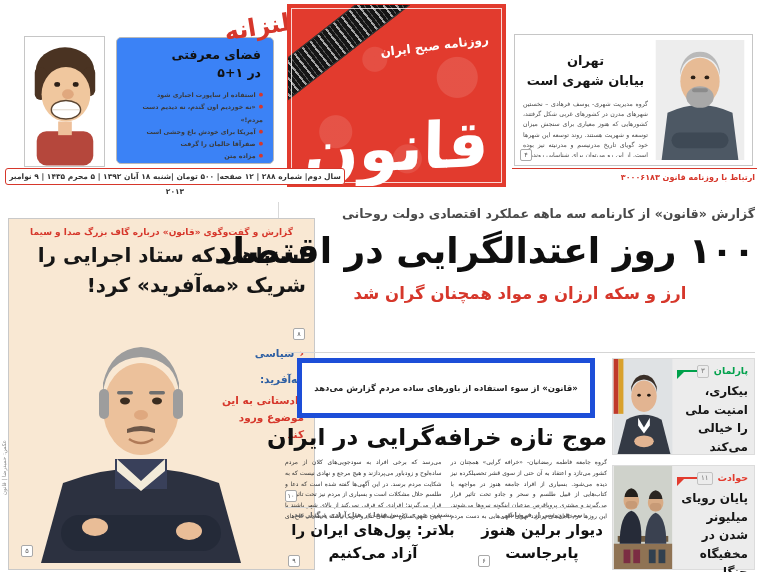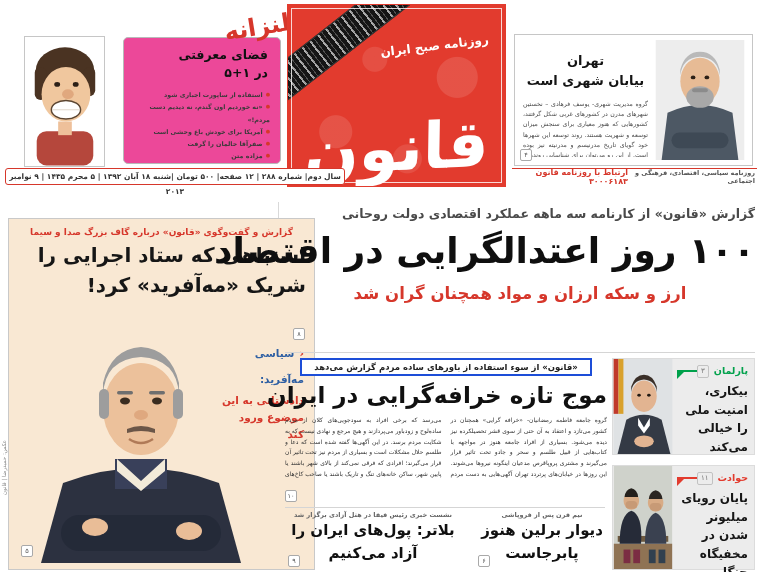"فضای معرفتی در ۱+۵" .satire-box { background: #ec4899 -> #3b82f6; left: 123px -> 116px }
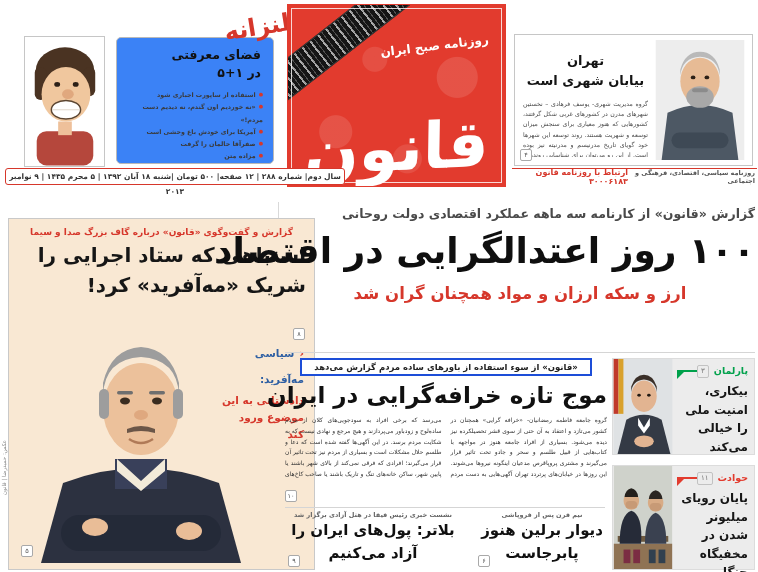"روزنامه سیاسی، اقتصادی، فرهنگی و" span.category-line { html: <span>روزنامه سیاسی، اقتصادی، فرهنگی و اجتماعی</span> -> none }
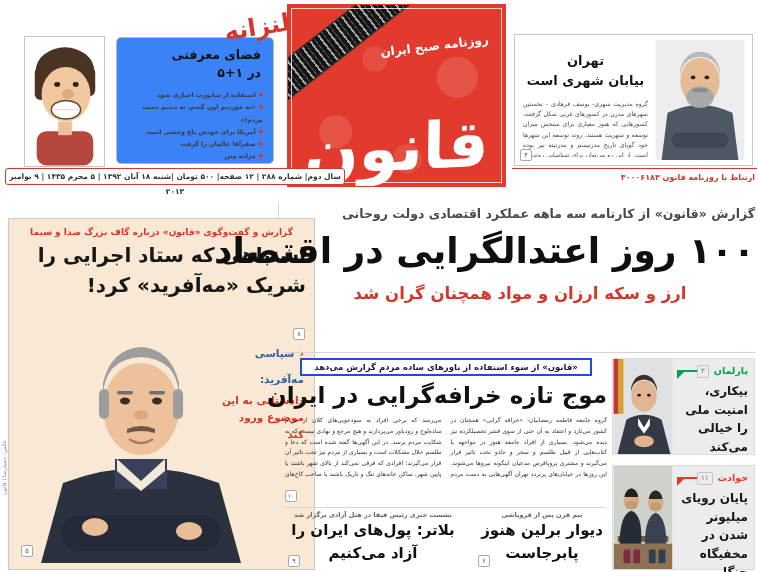"«قانون» از سوء استفاده از" .kicker-box { border: 2px solid #1d4ed8 -> 5px solid #1d4ed8; padding: 2px 12px -> 20px 12px }
